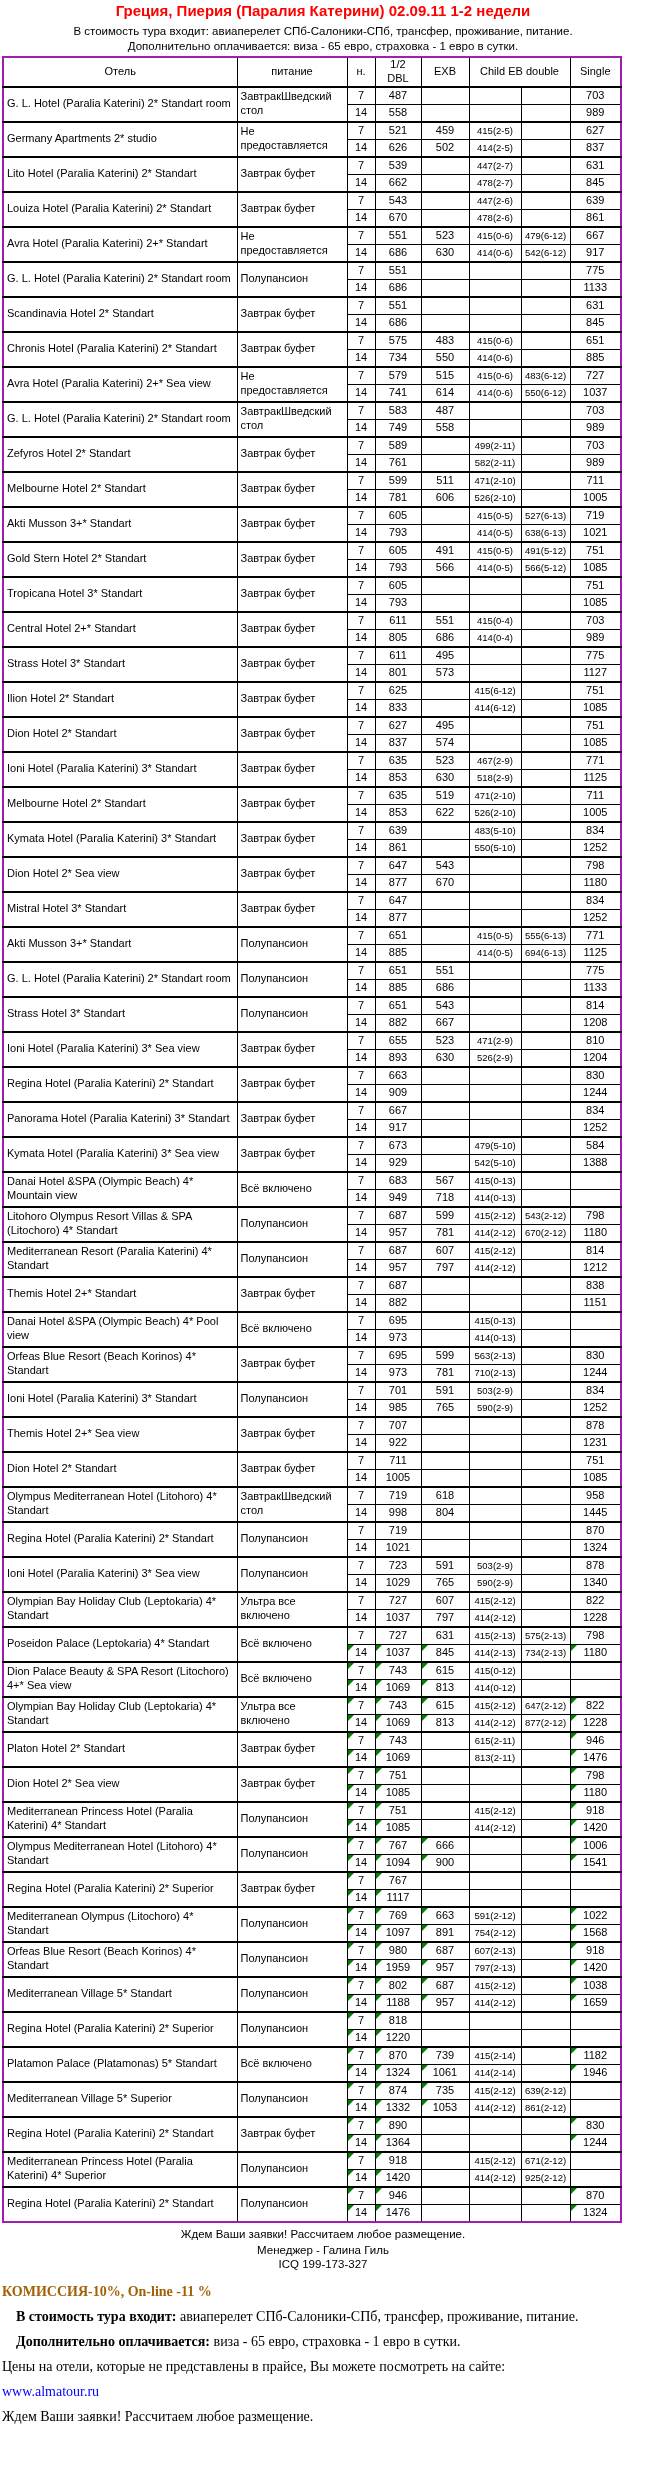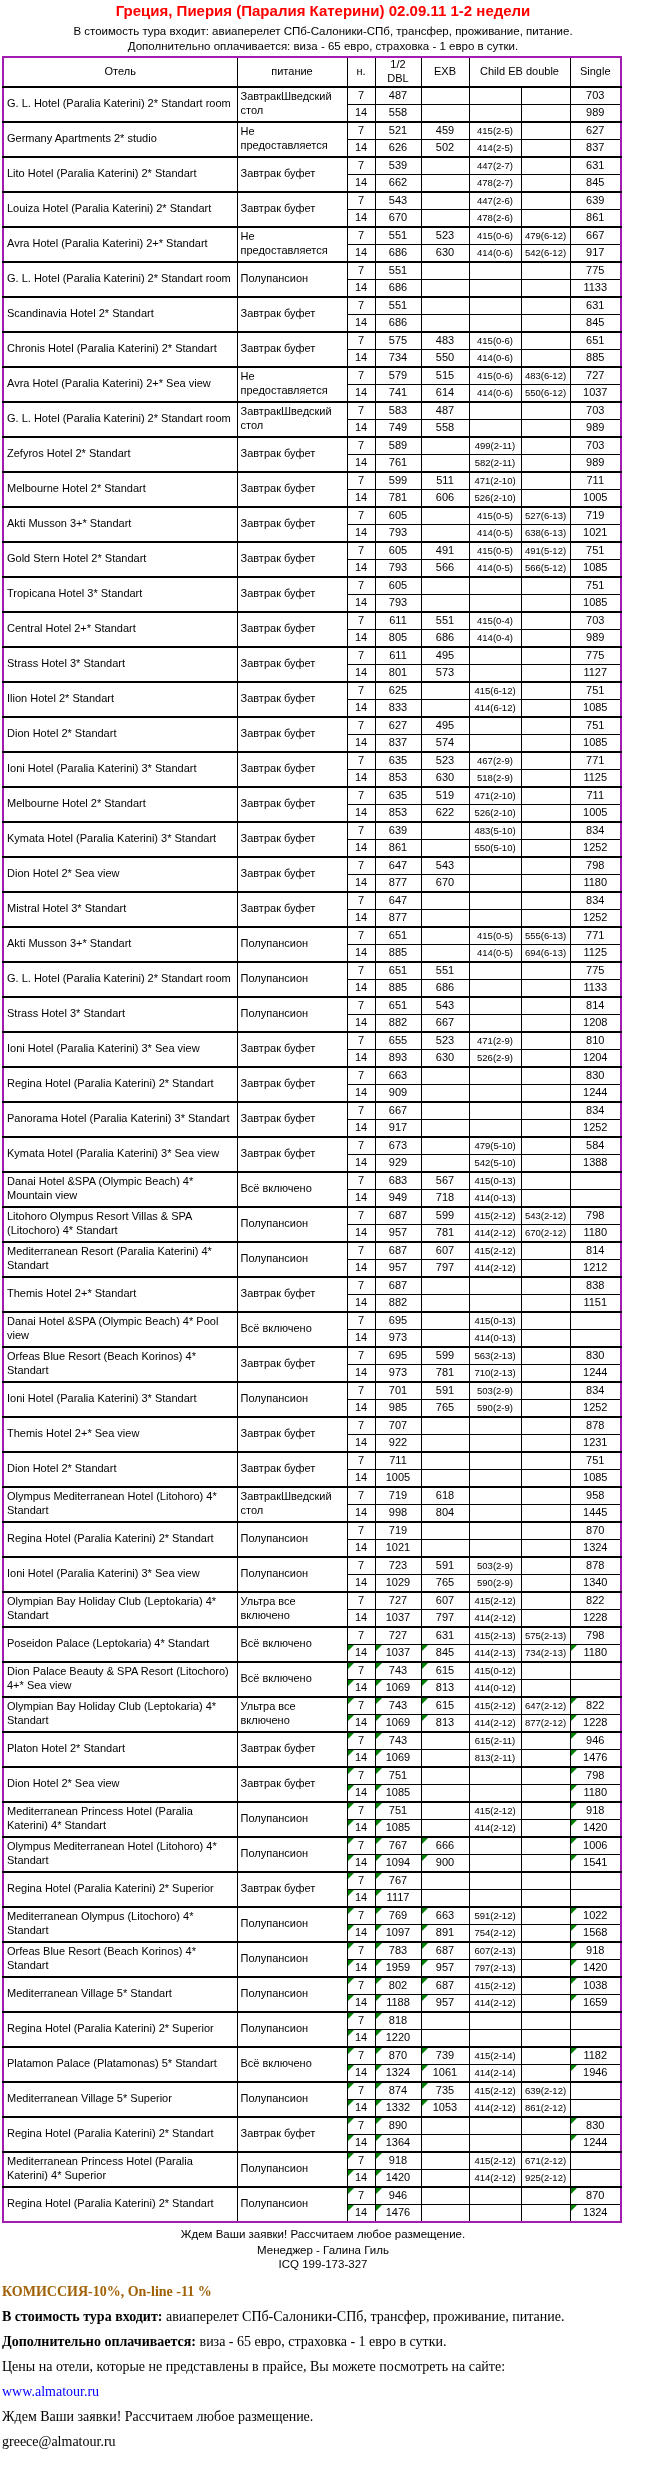"783" td.num { text: 783 -> 980 }
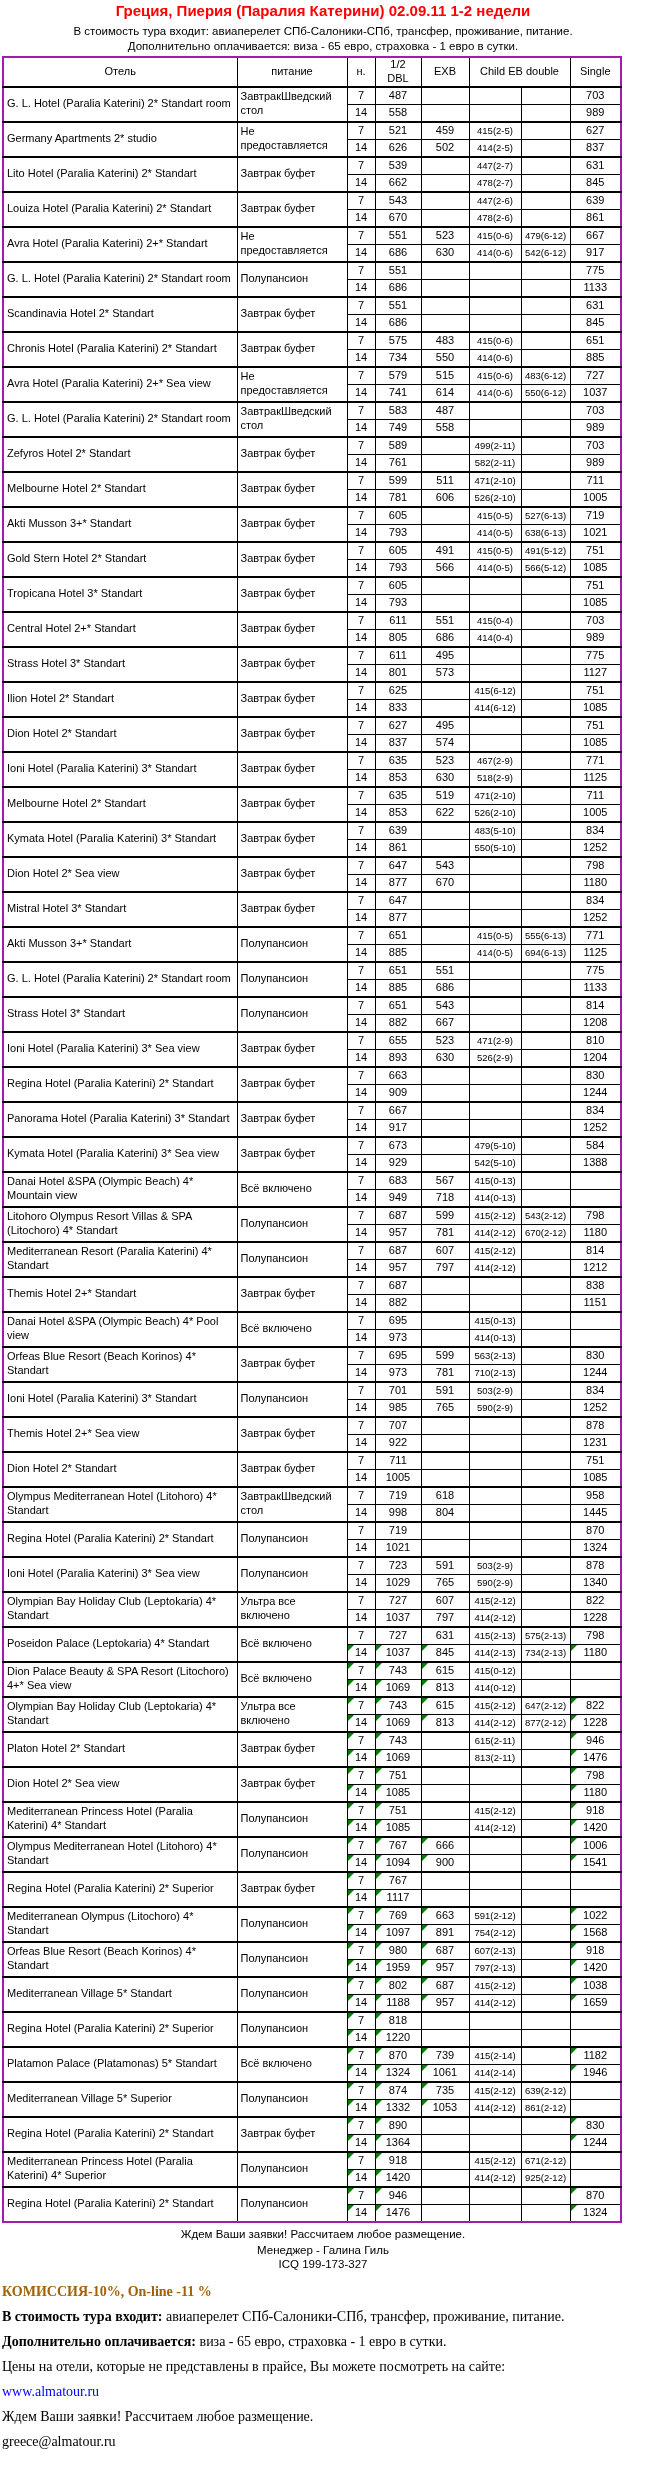"В стоимость тура входит:" .lead { margin-left: none -> 14px }
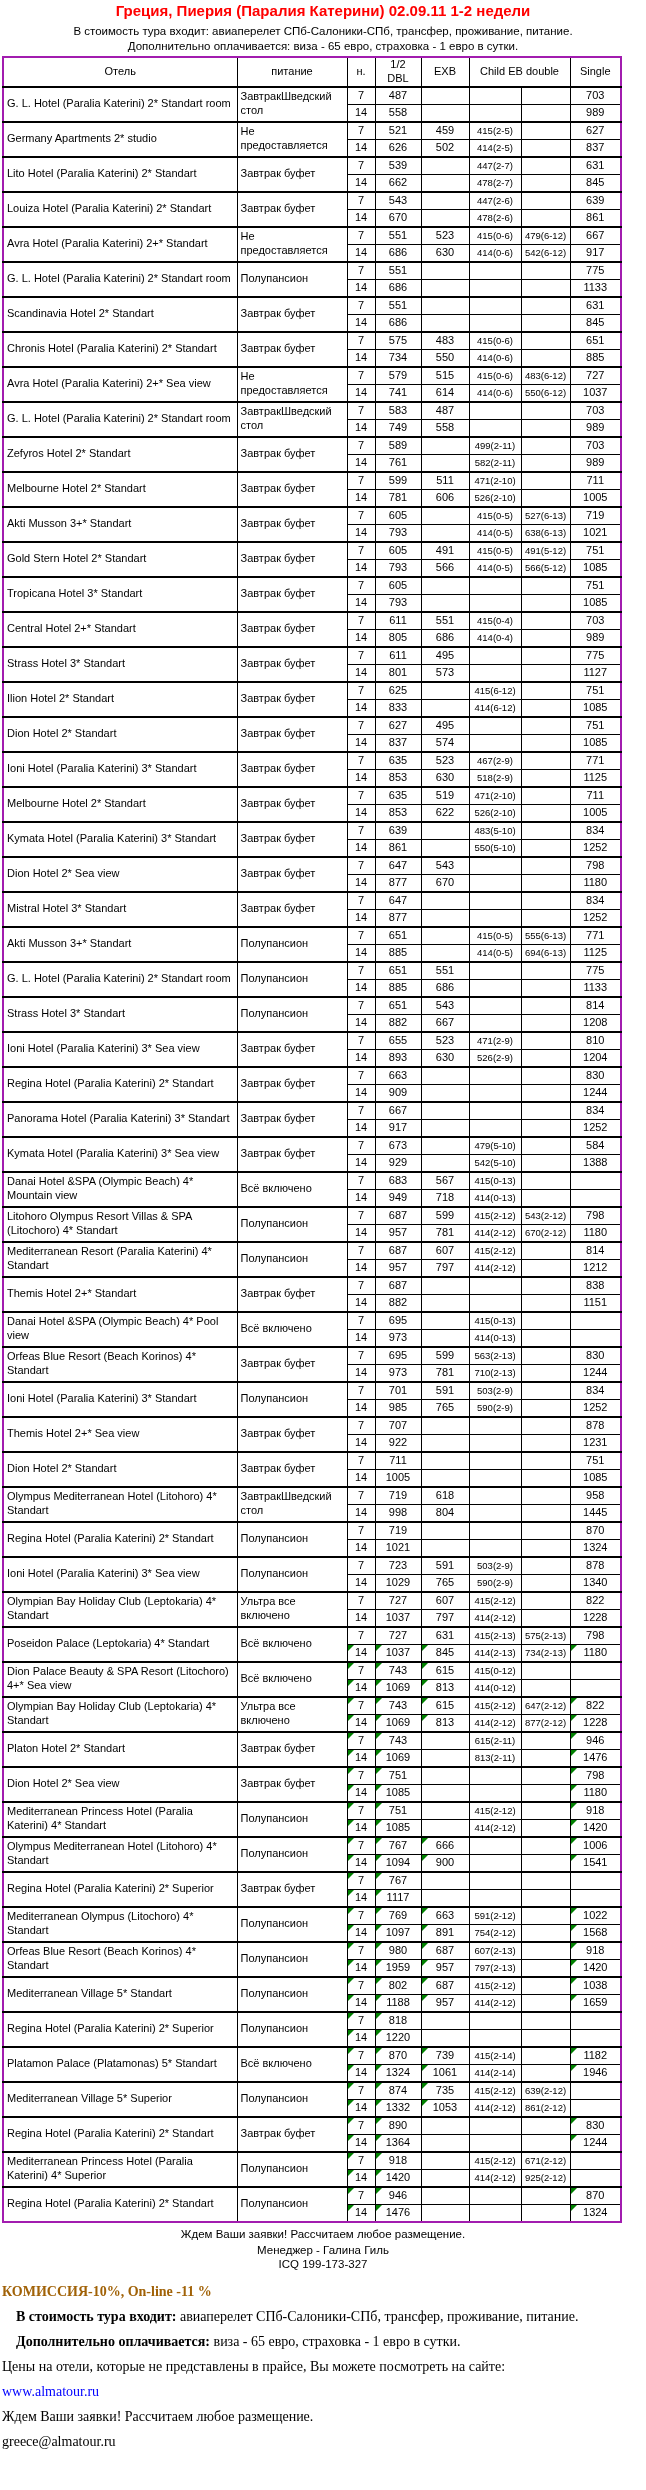"greece@almatour.ru" p { html: <p>greece@almatour.ru</p> -> none }
